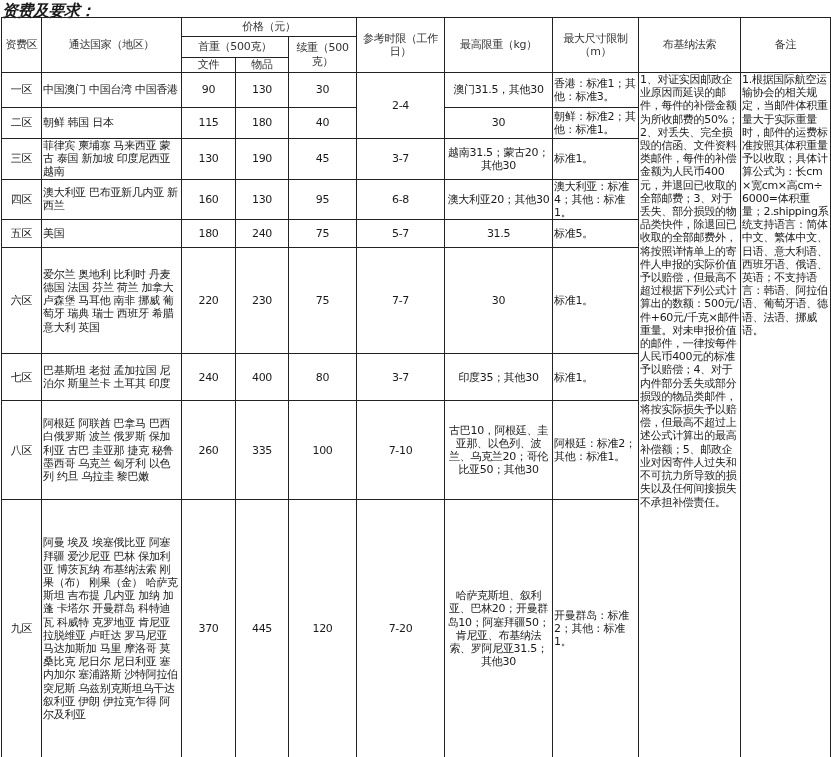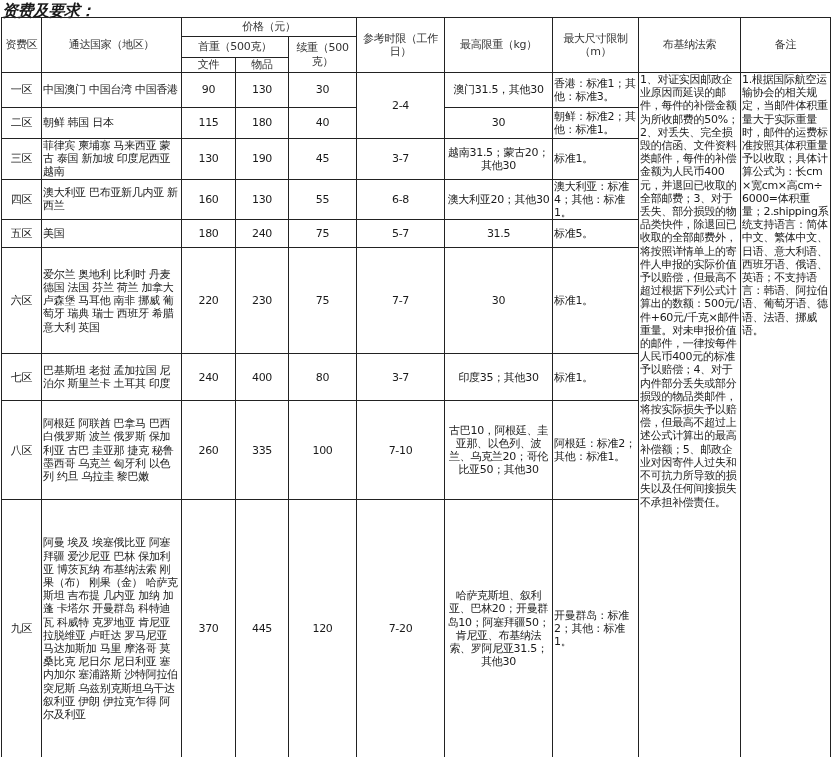"55" td.num { text: 55 -> 95 }
